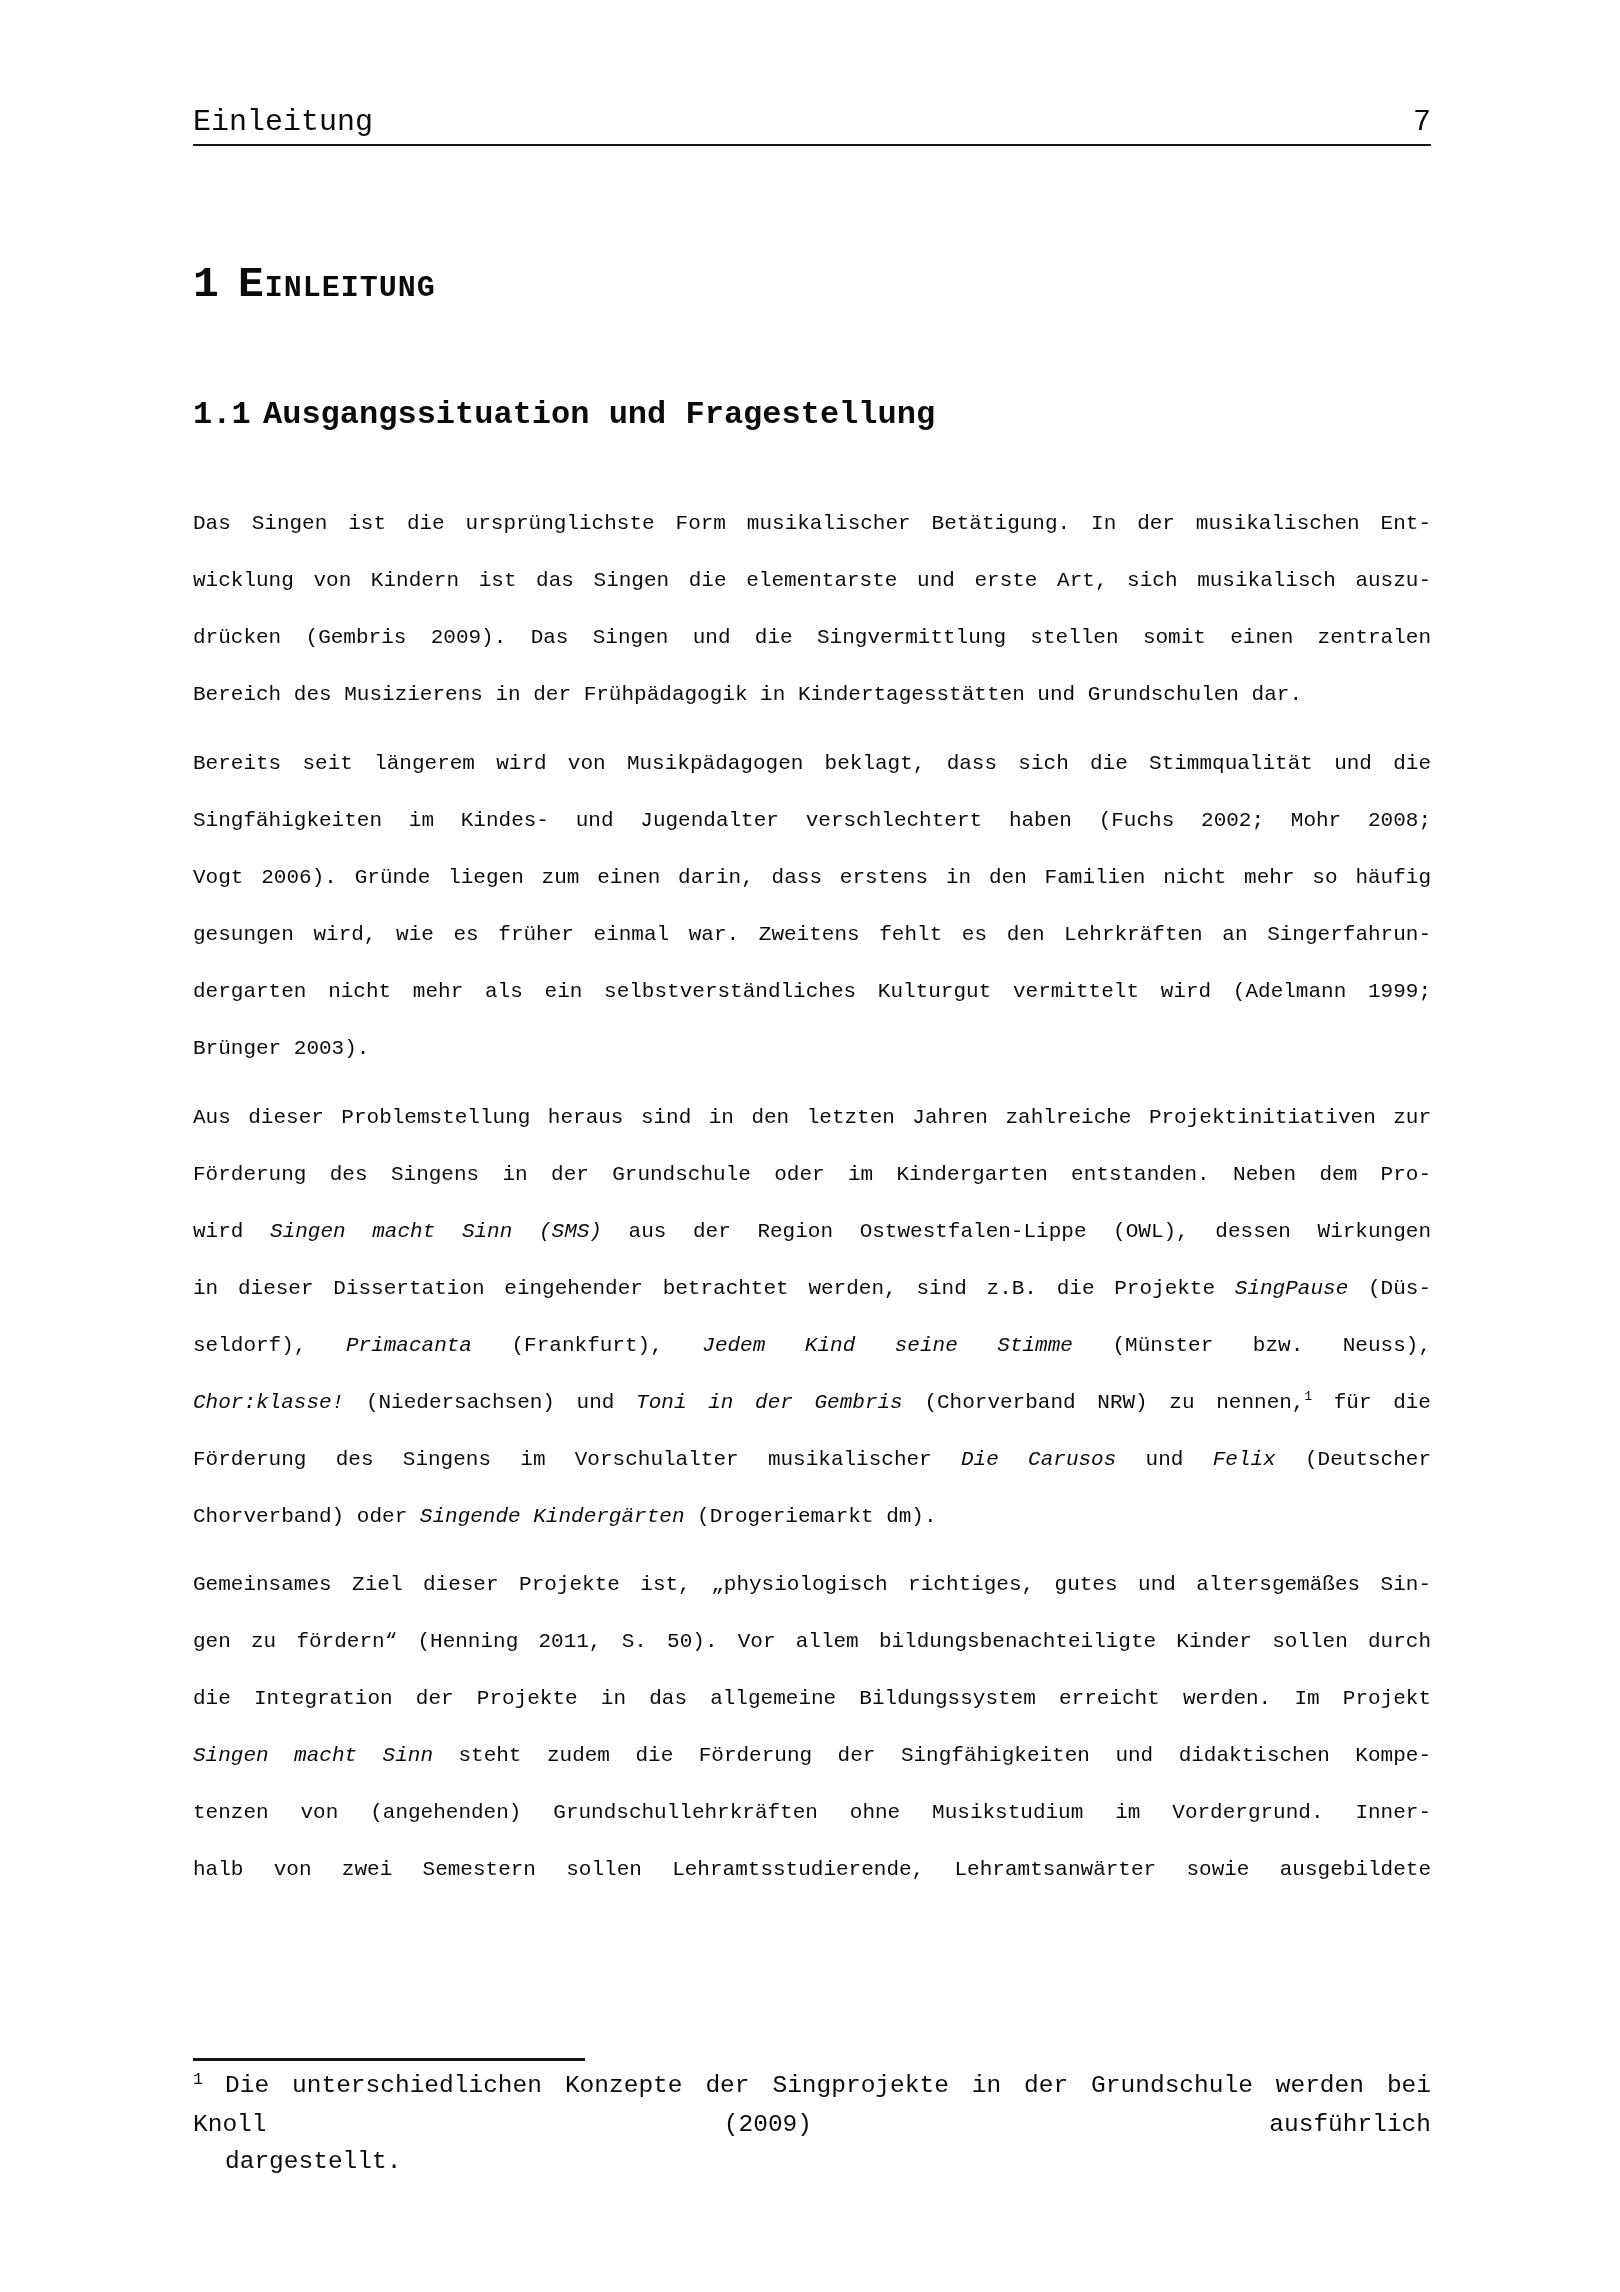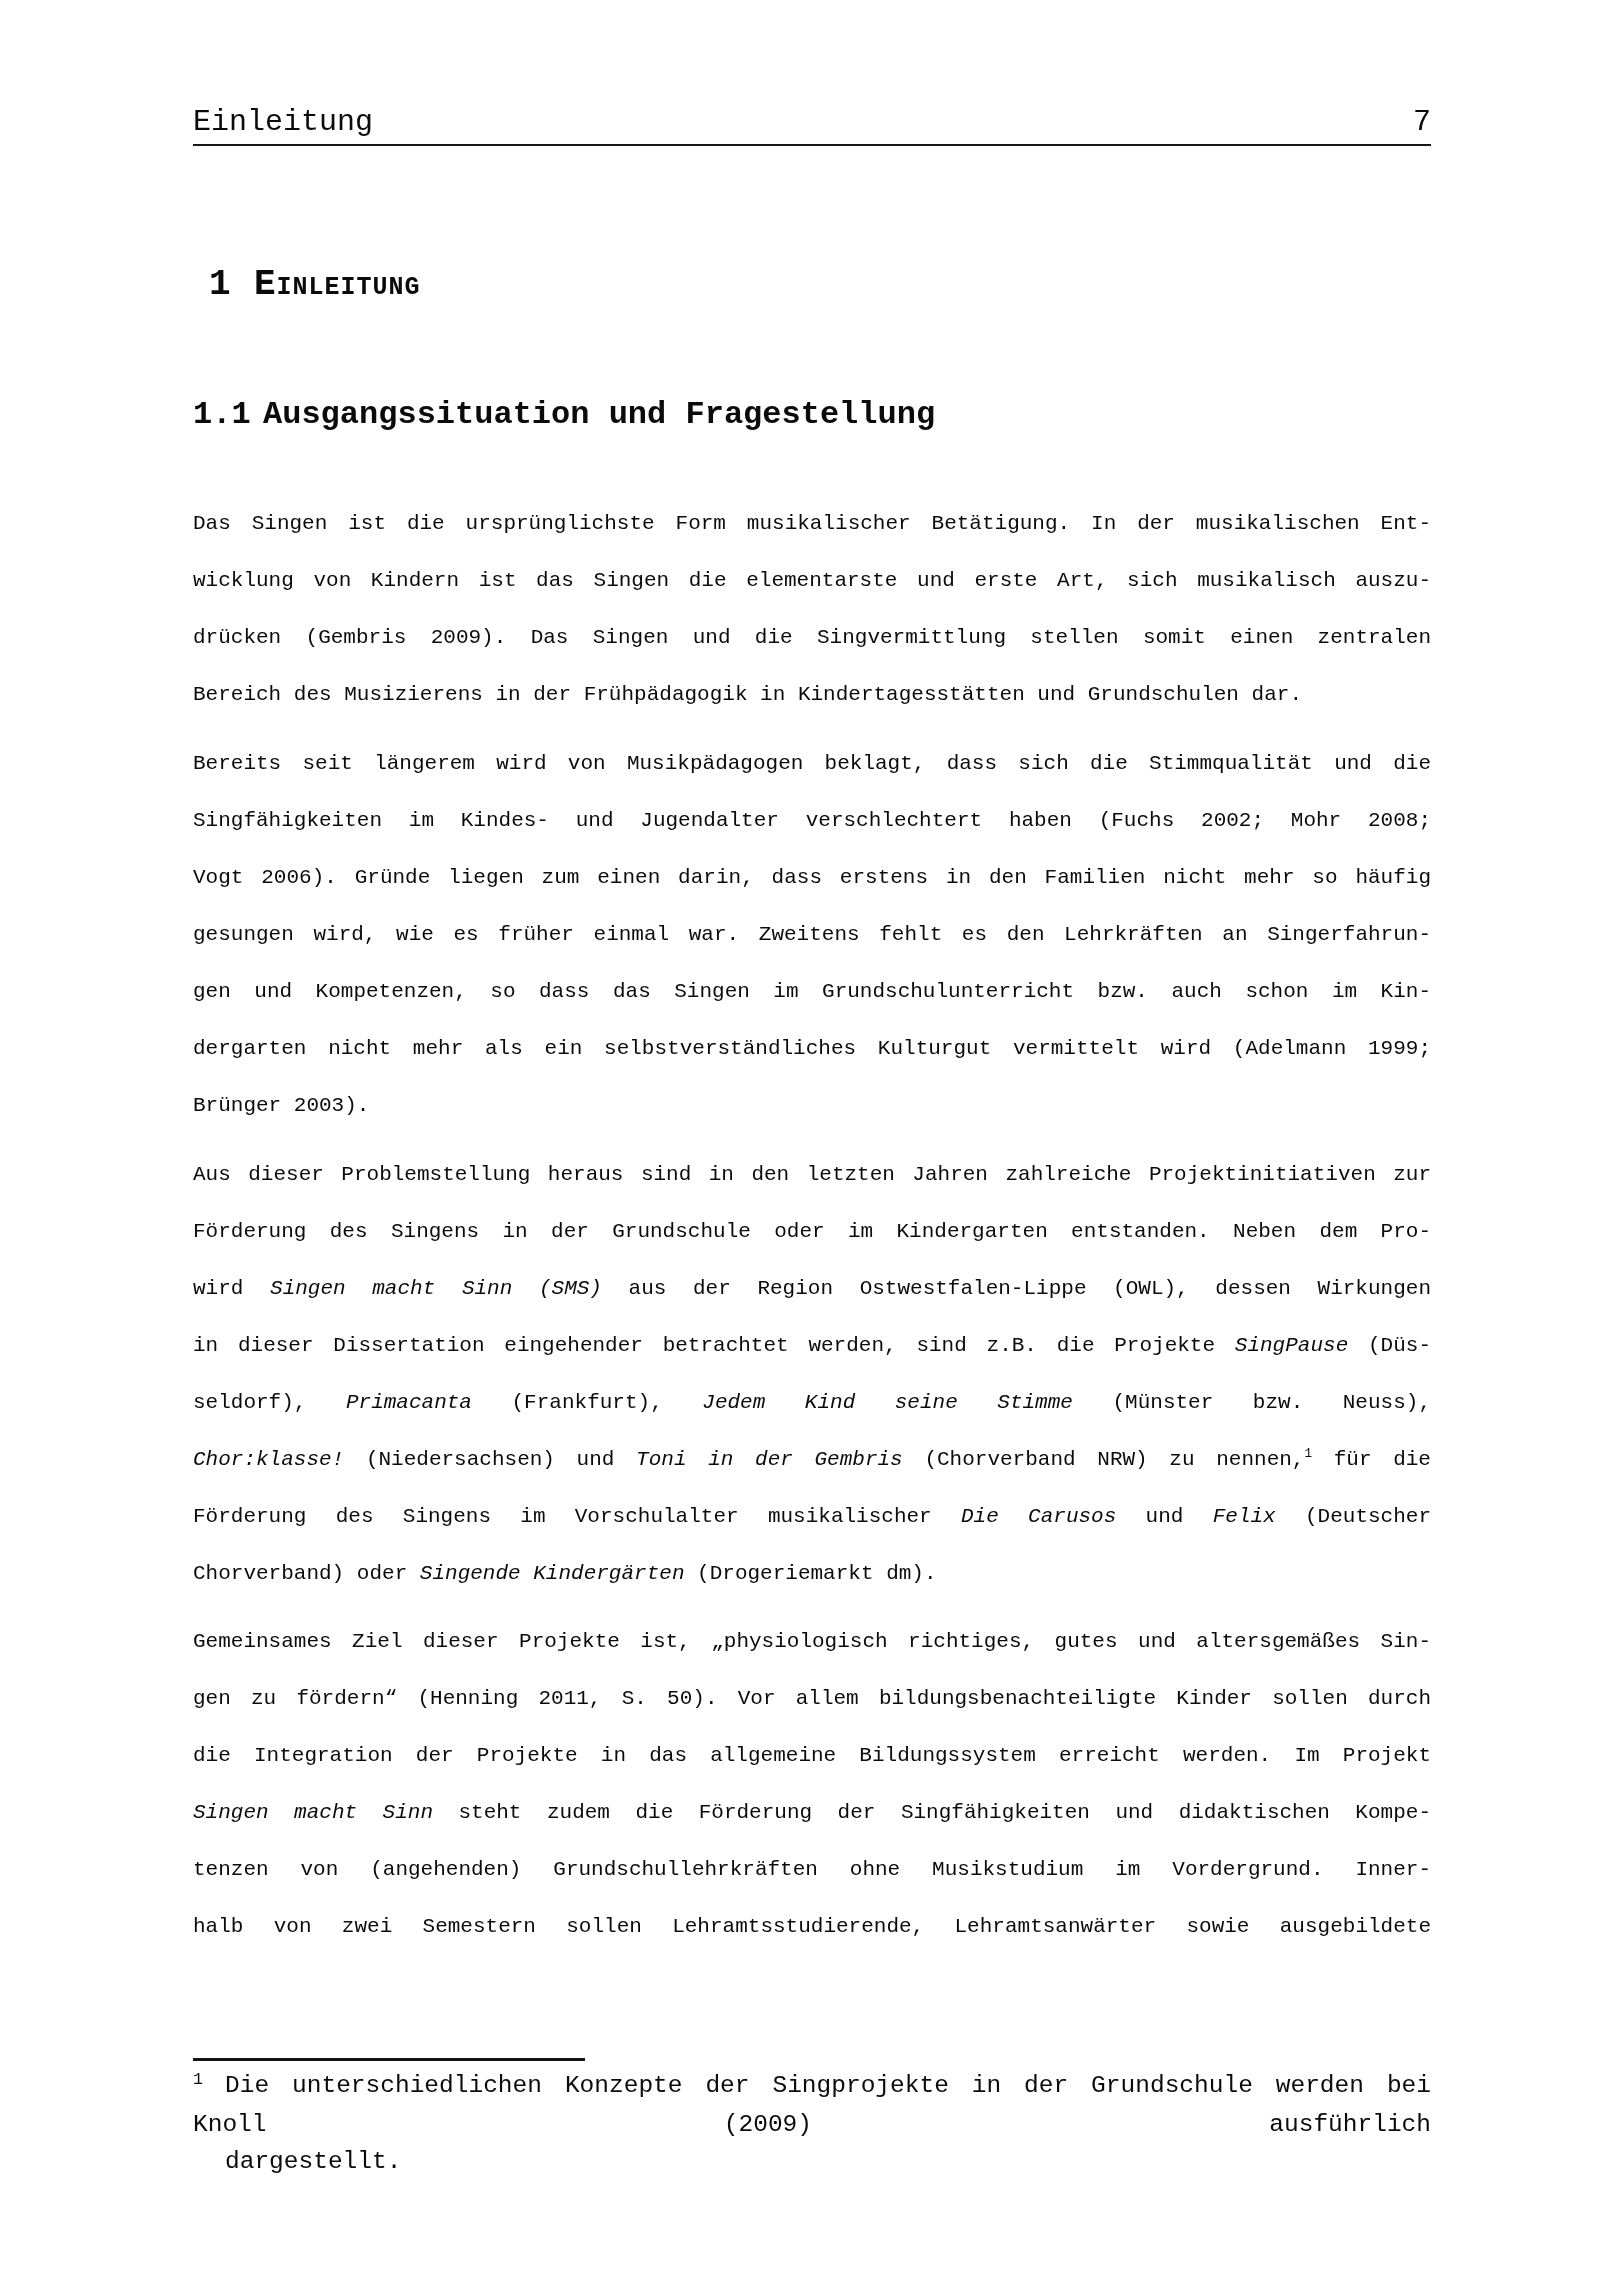"1 Einleitung" .h1 { font-size: 36px -> 43px; margin-left: 16px -> none }
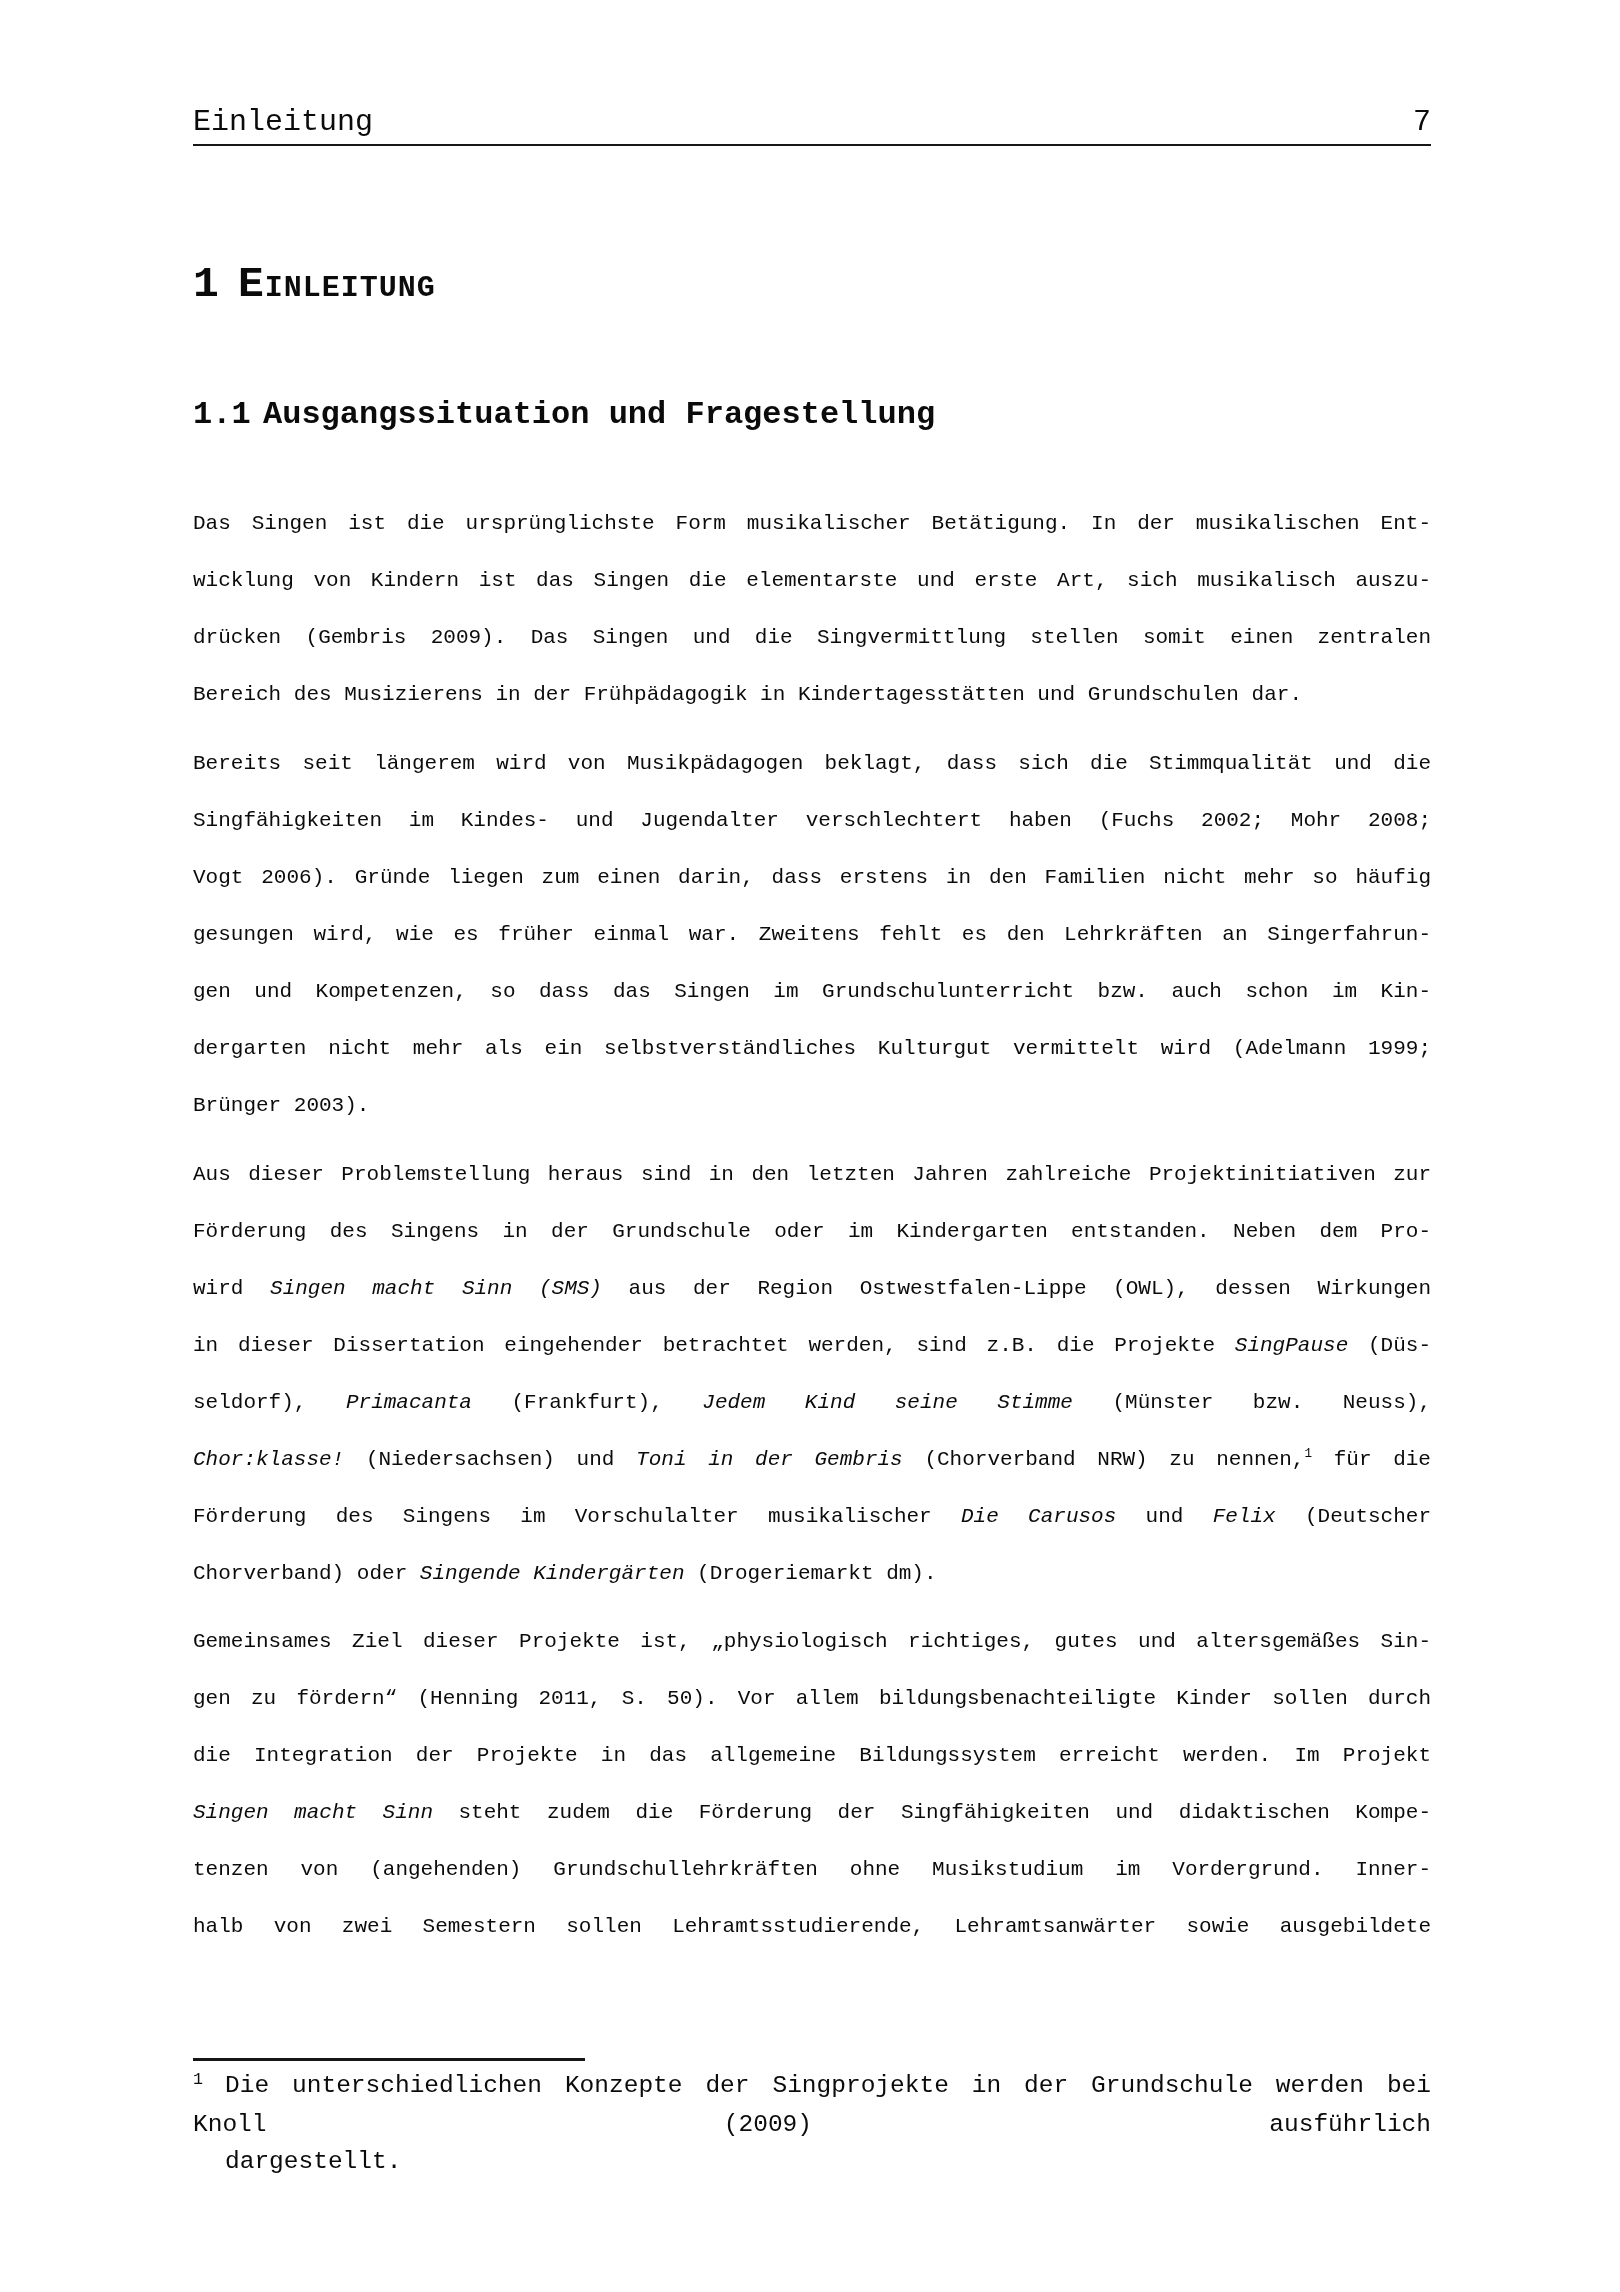"gen und Kompetenzen, so dass" div.line { html: <div><span>gen und Kompetenzen, so dass das Singen im Grundschulunterricht bzw. auch schon im Kin-</span></div> -> none }
